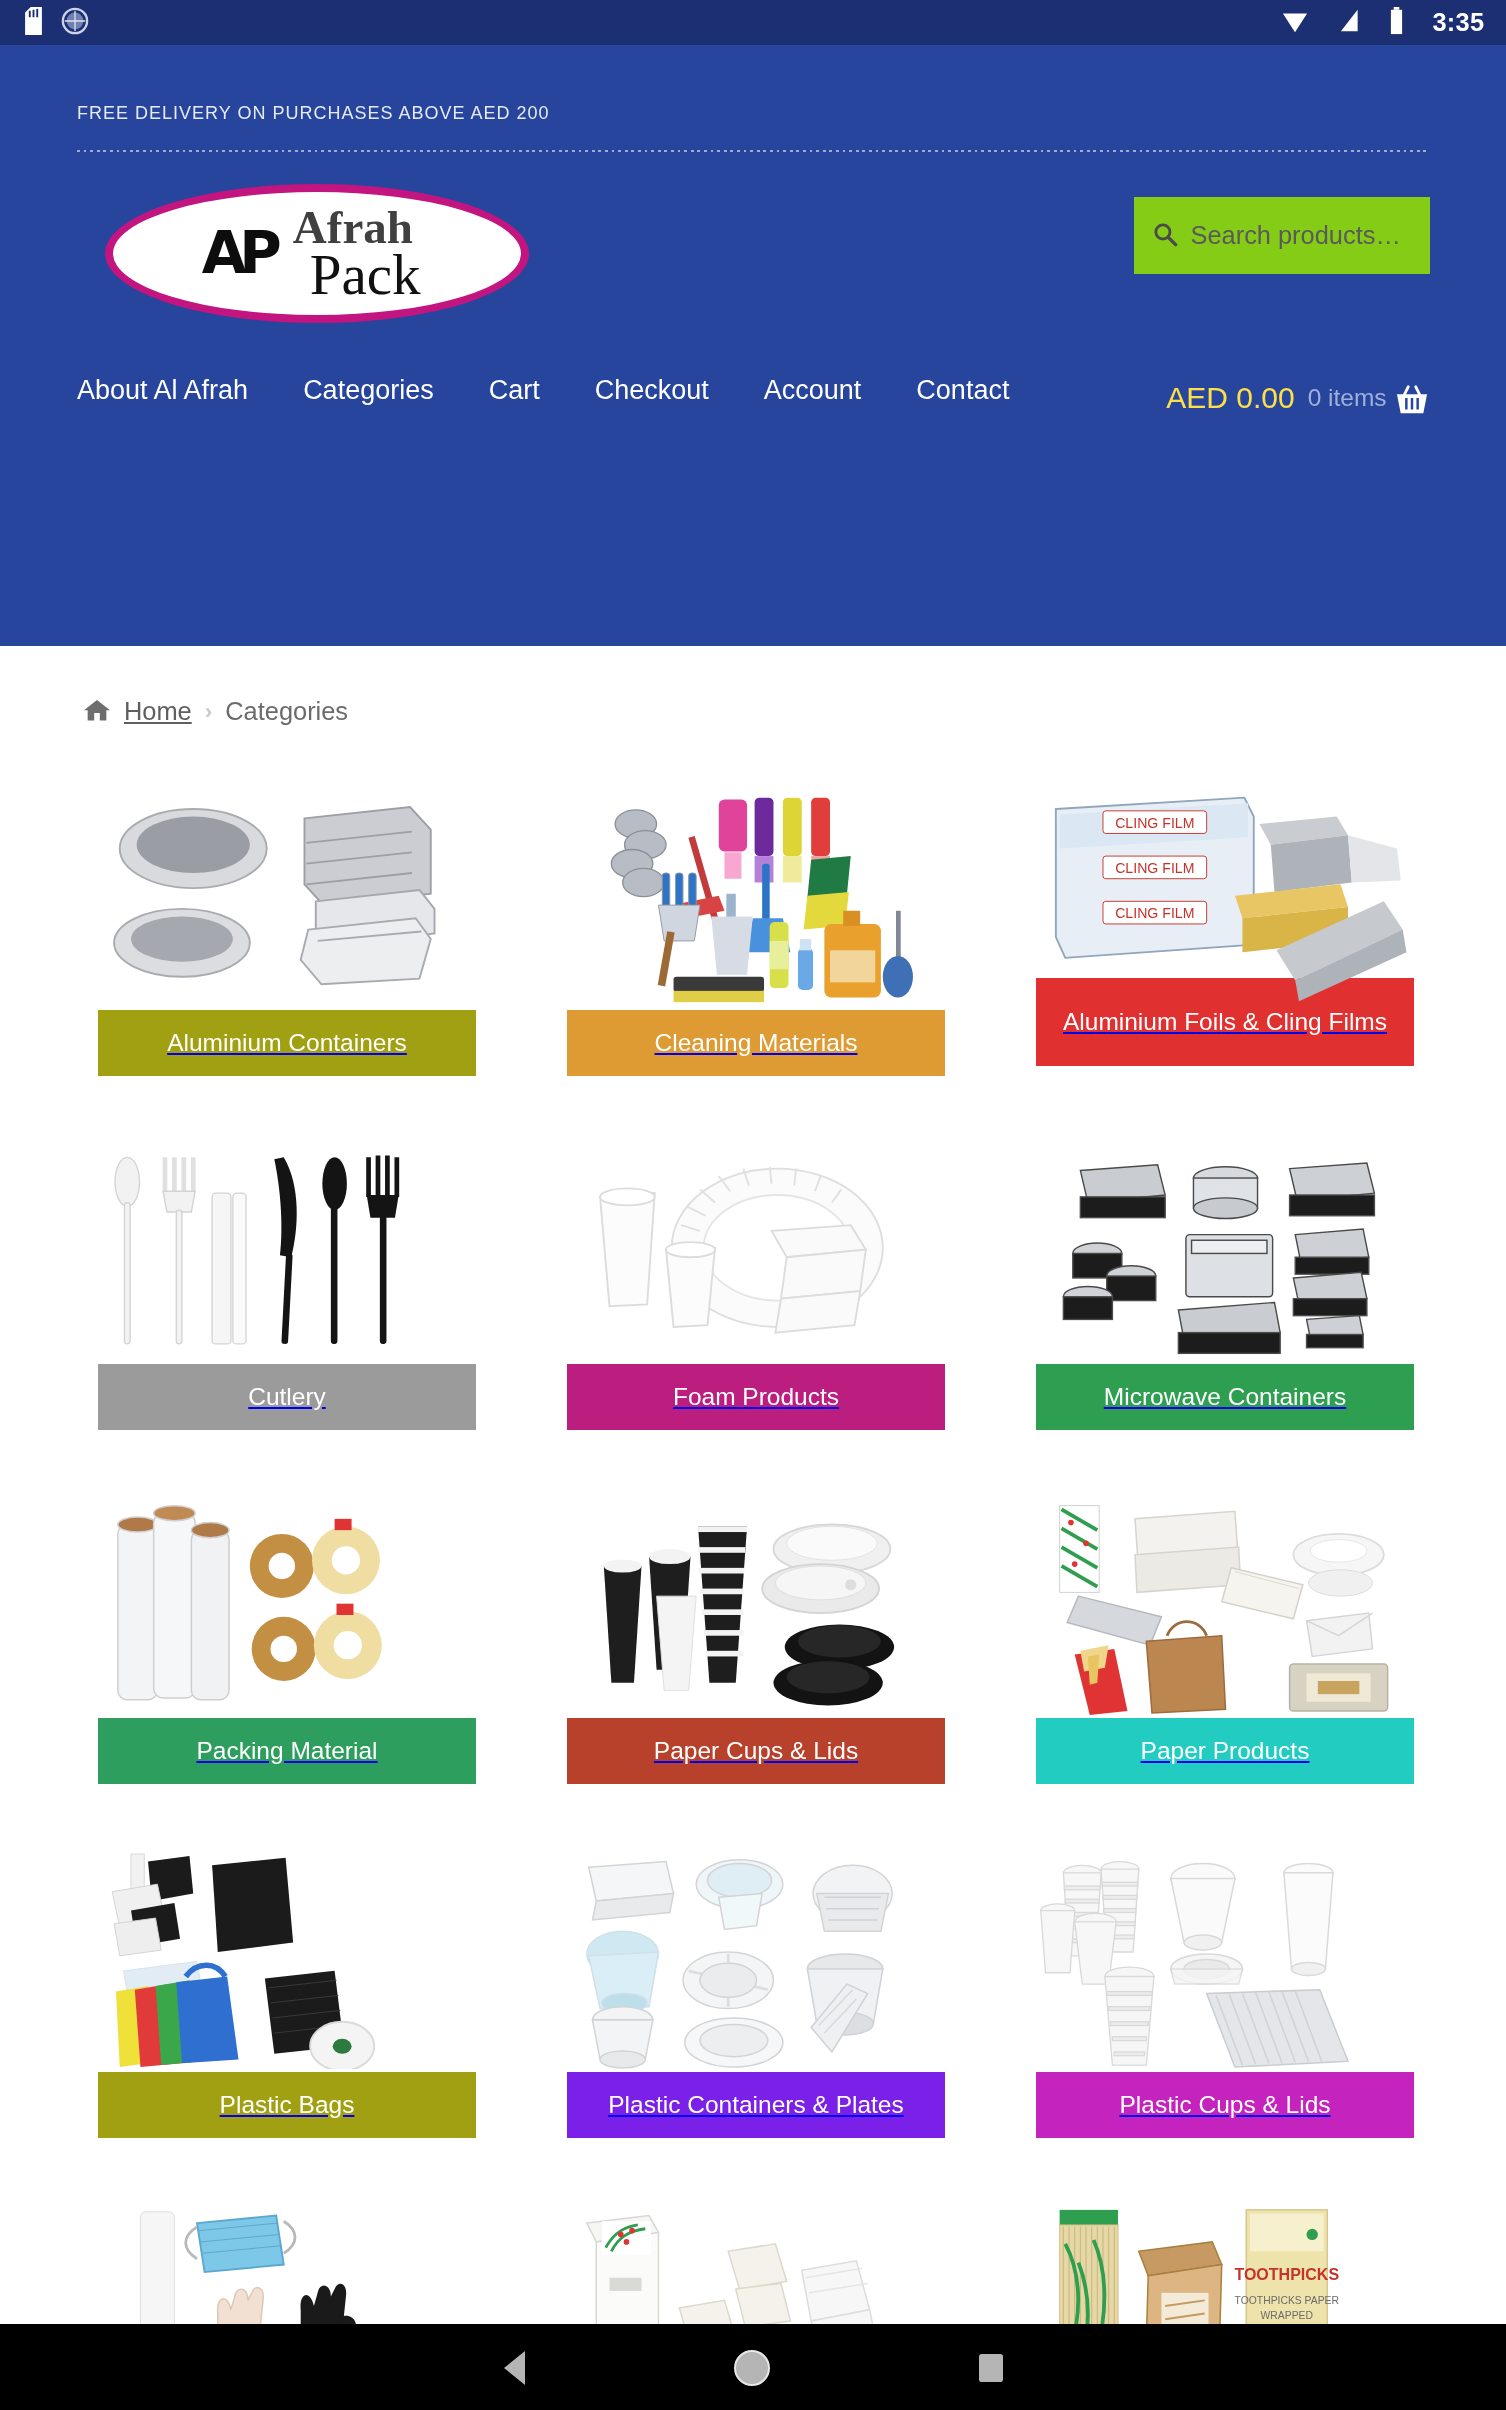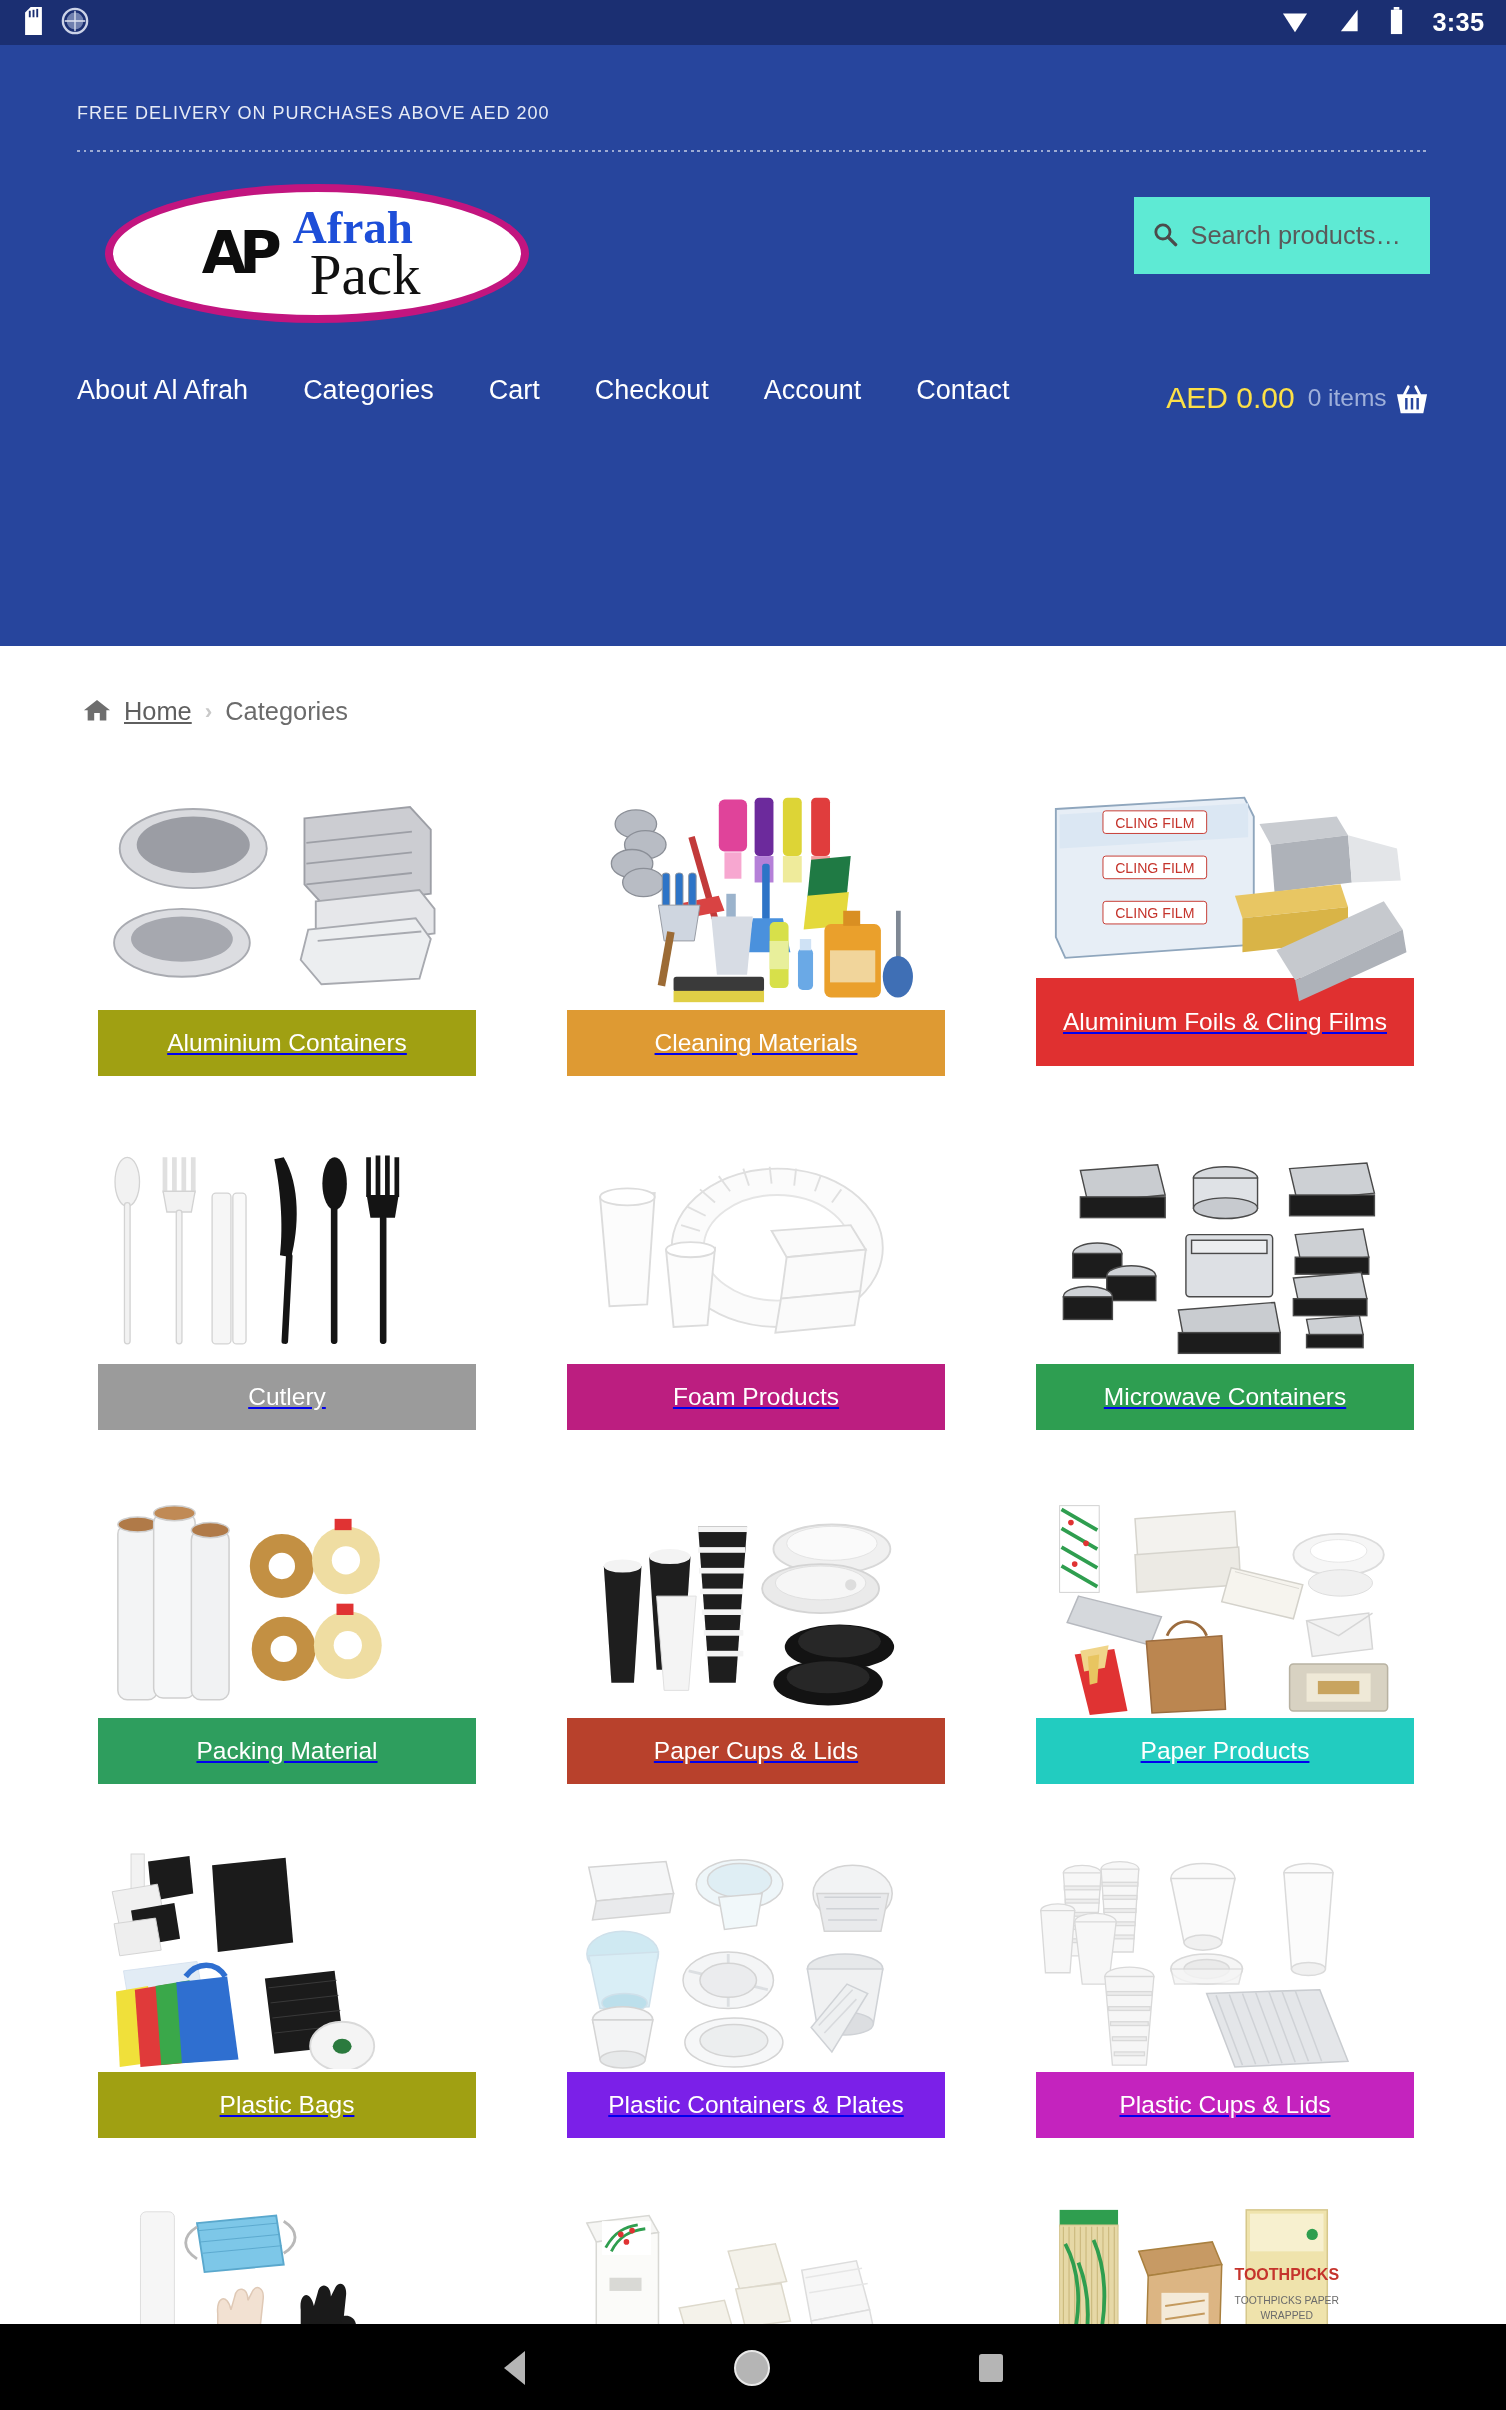"Afrah" .logo-afrah { color: #1d4ed8 -> #404040 }
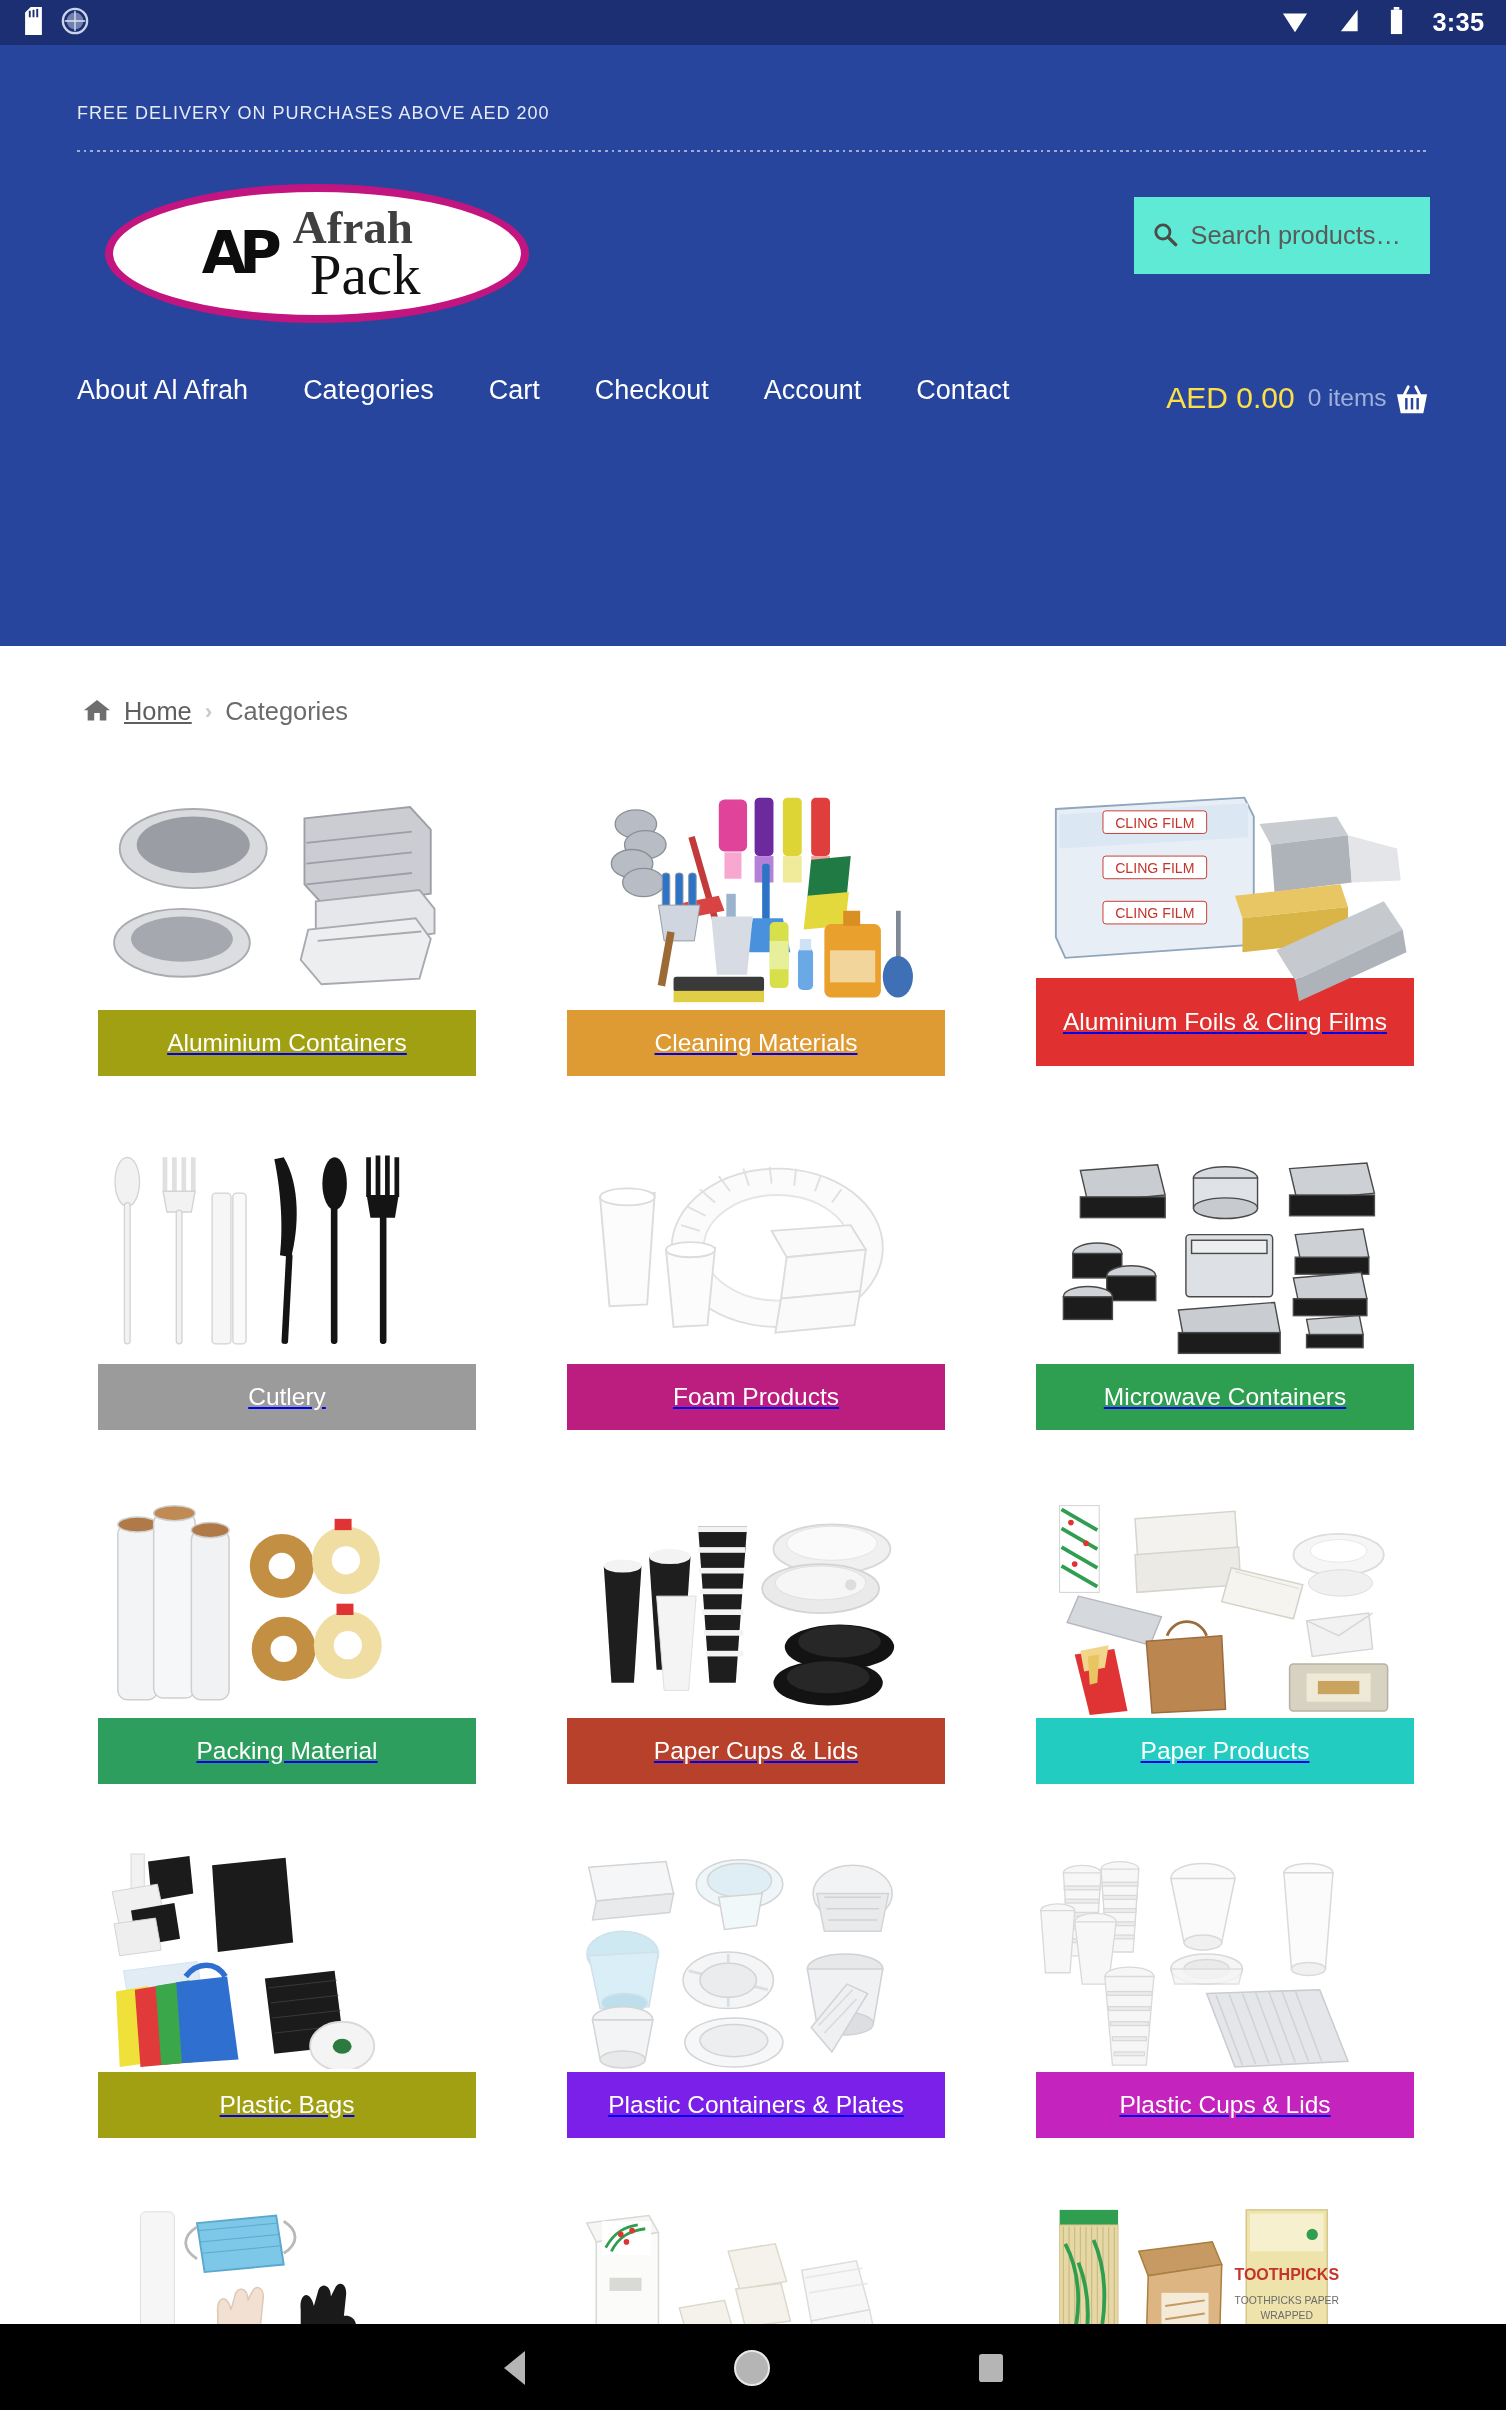"Search products…" .search-box { background: #5eead4 -> #84cc16 }
